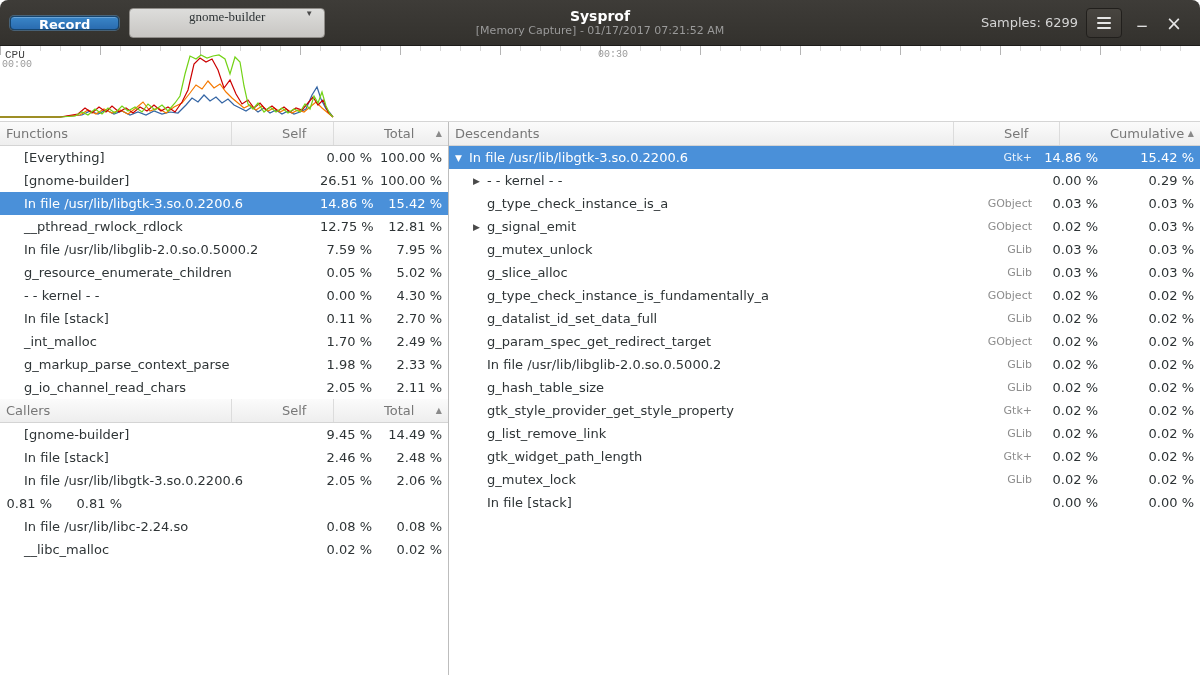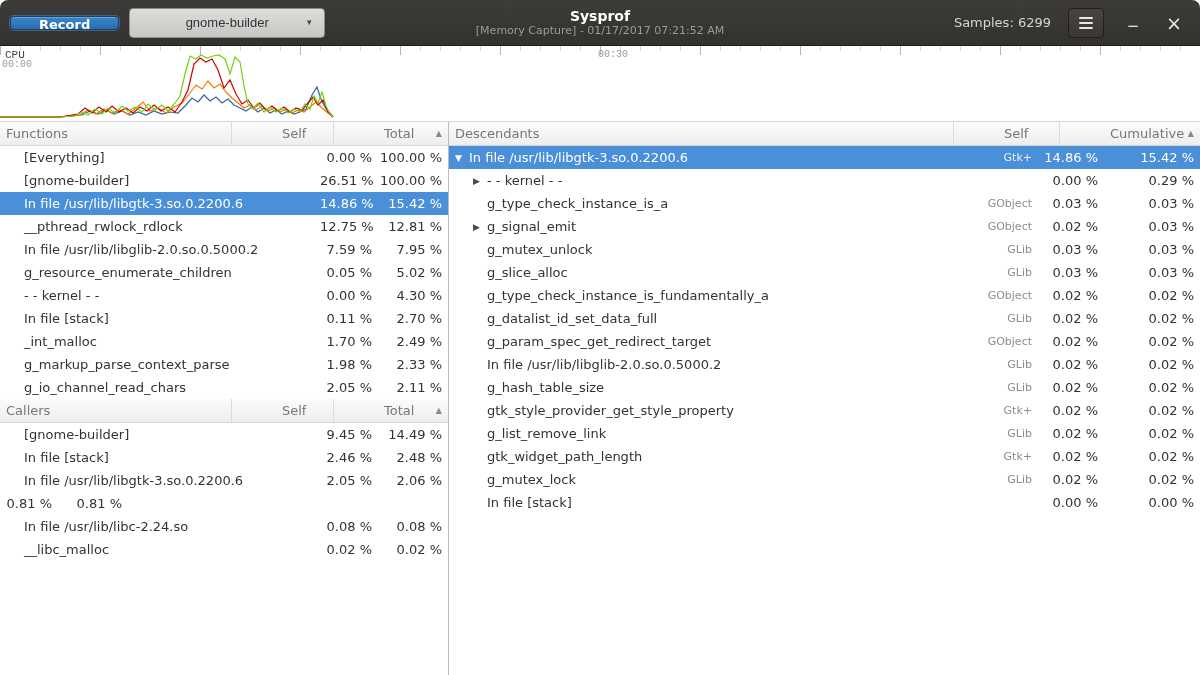"gnome-builder" .target-btn { align-items: center -> flex-start; font-family: Liberation Sans, sans-serif -> Liberation Serif, serif }
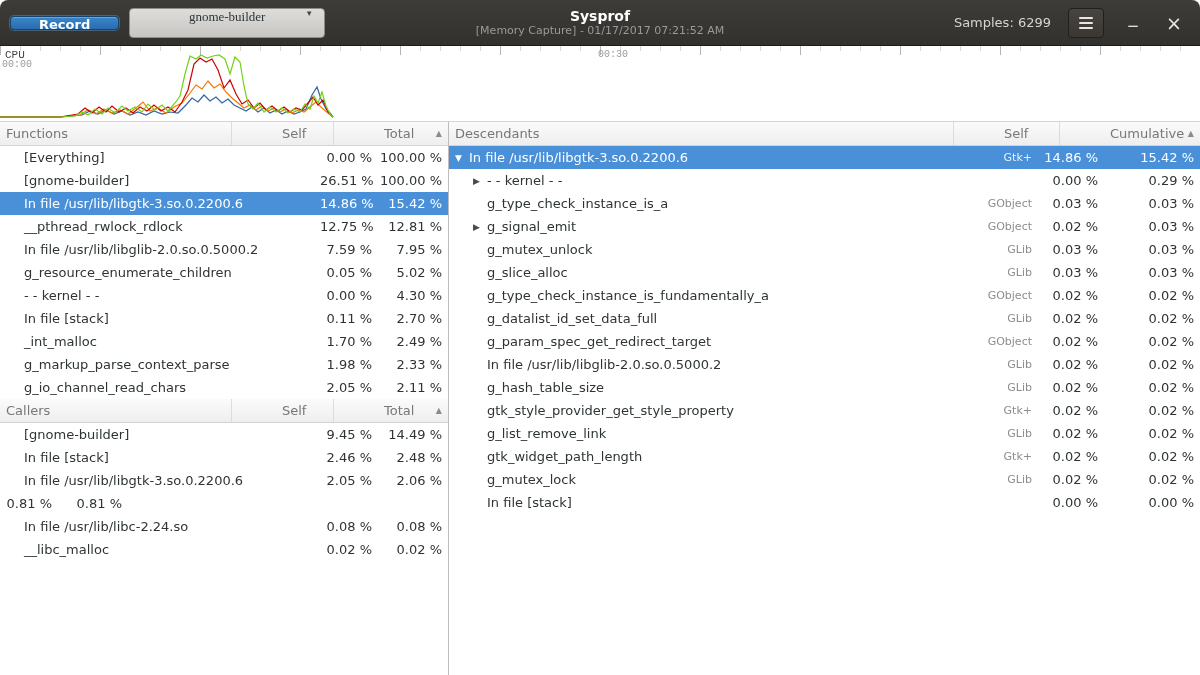"Samples: 6299" .hb-right { gap: 17px -> 8px }
